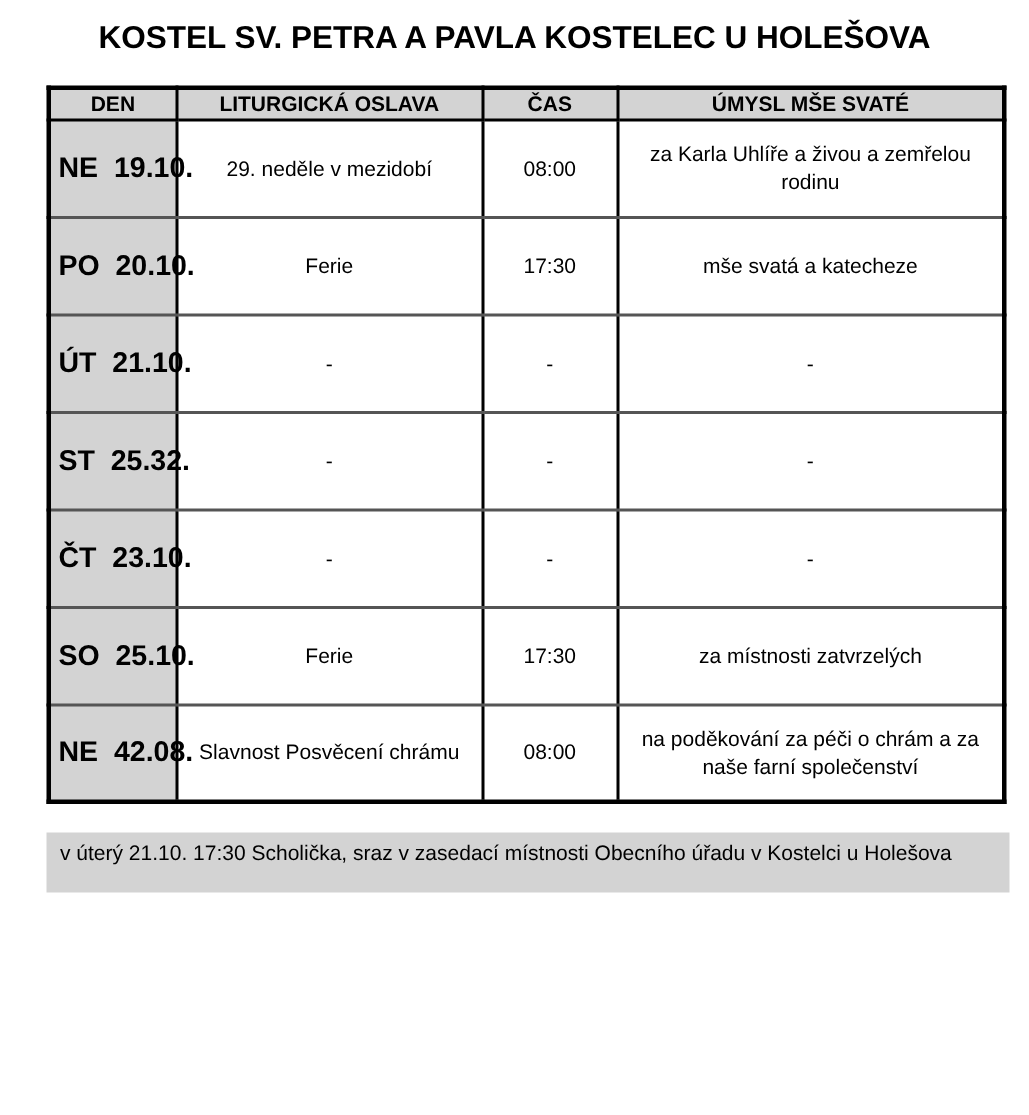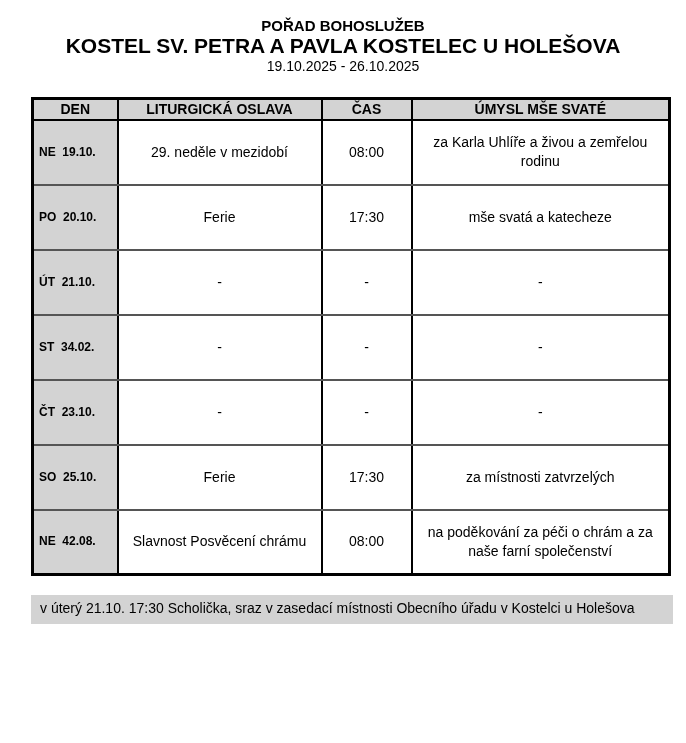"POŘAD BOHOSLUŽEB" div.title-main { html: <div>POŘAD BOHOSLUŽEB</div> -> none }
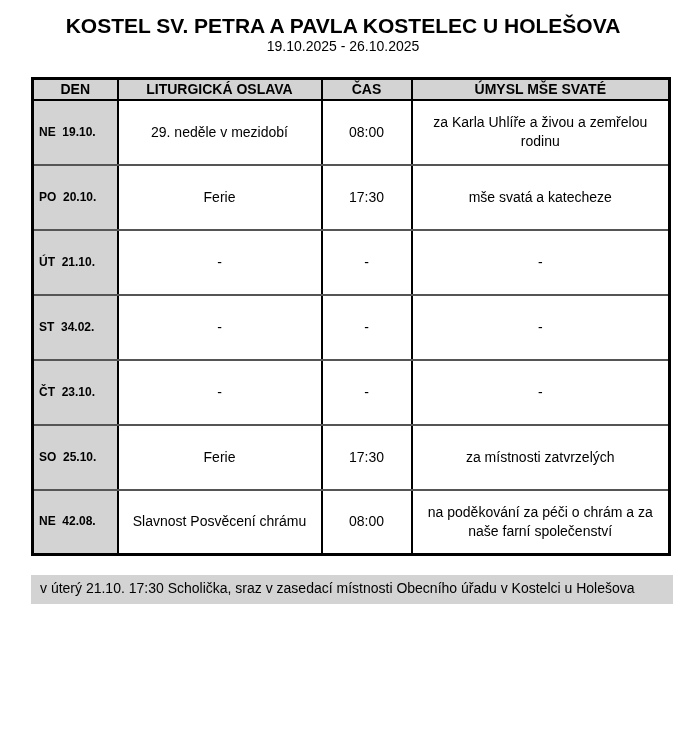"19.10.2025 - 26.10.2025" div.title-dates { html: <div>19.10.2025 - 26.10.2025</div> -> none }
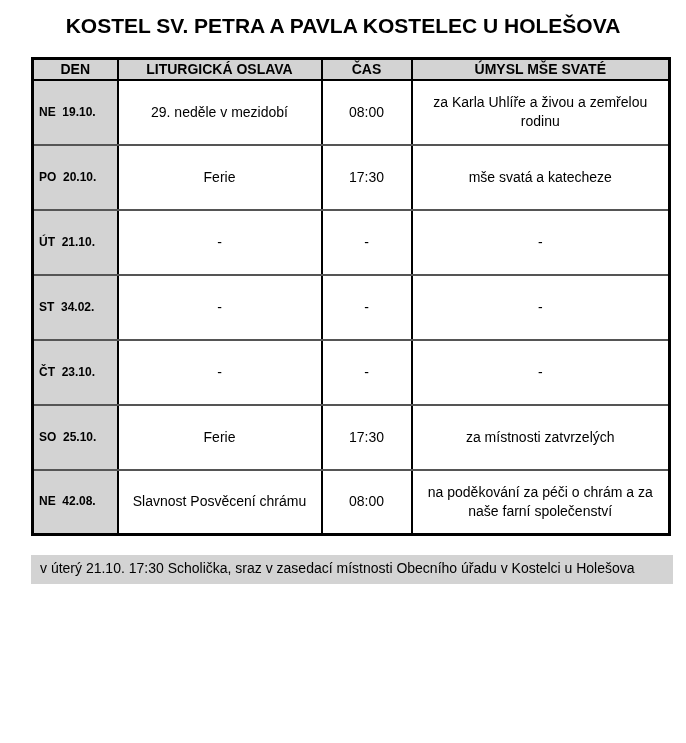"NE 19.10." table.schedule td.day-cell { font-size: 12px -> 19px }
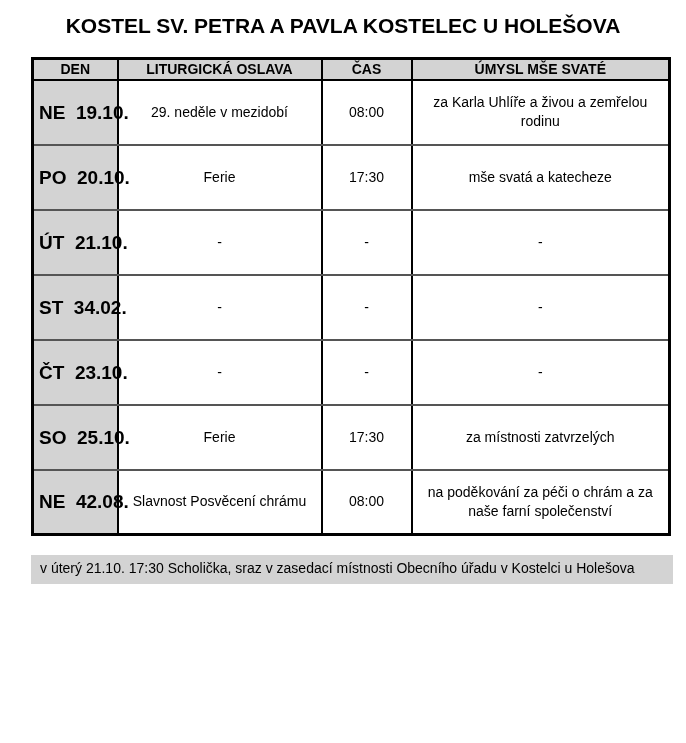"ST 34.02." td.day-cell { text: 34.02 -> 25.32 }
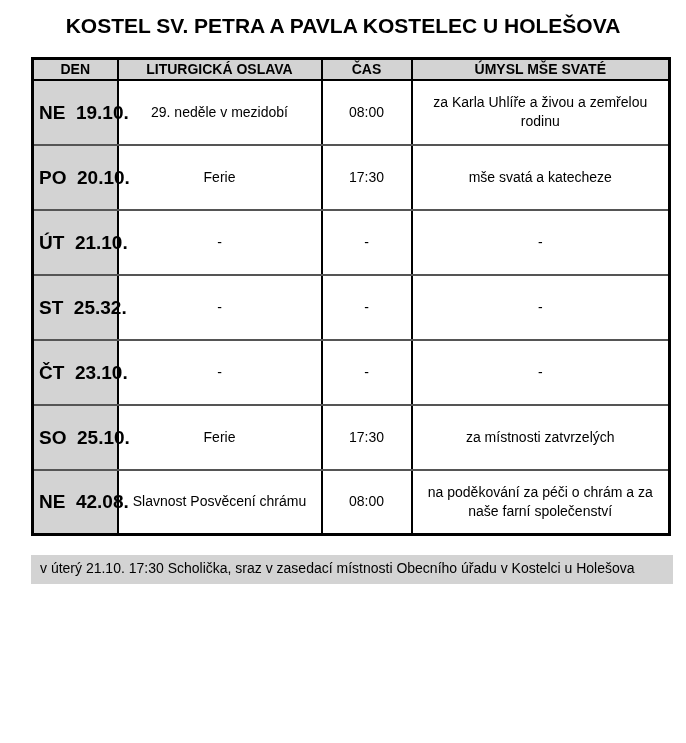"v úterý 21.10. 17:30 Scholička," .footer-note { padding: 3px 9px 5px 9px -> 3px 9px 16px 9px }
